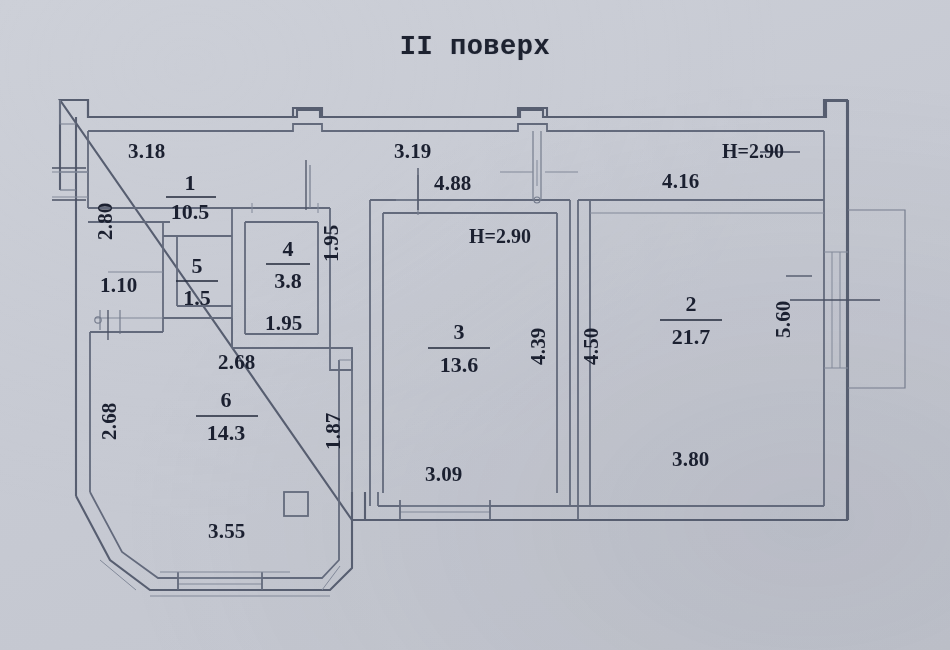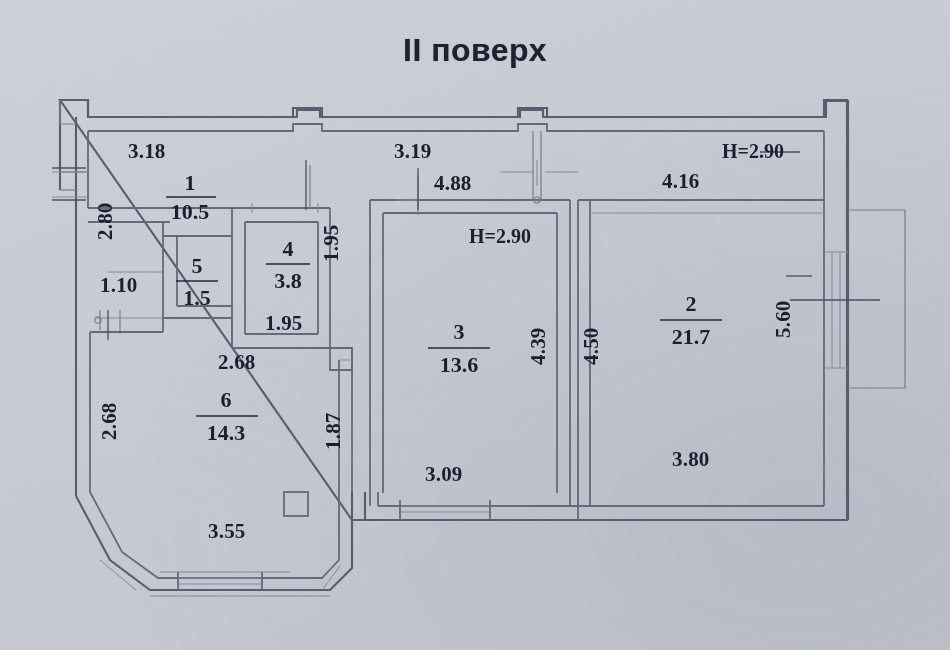"II поверх" .title { font-family: Liberation Sans, sans-serif -> Liberation Mono, monospace; font-size: 32px -> 27px }
